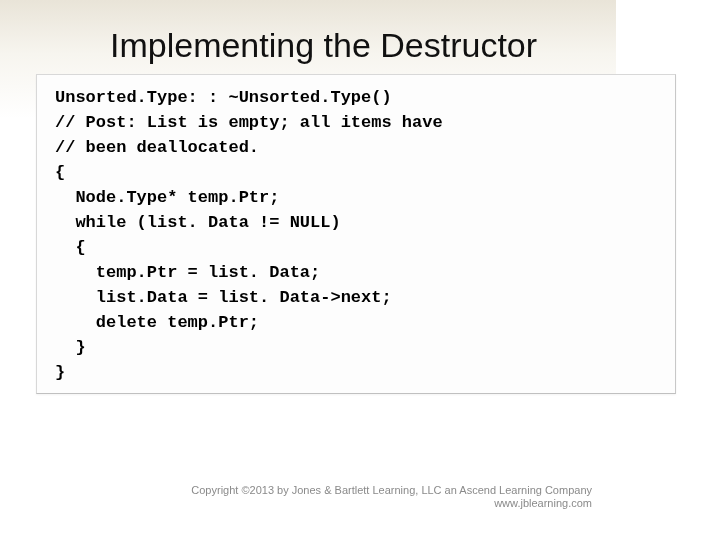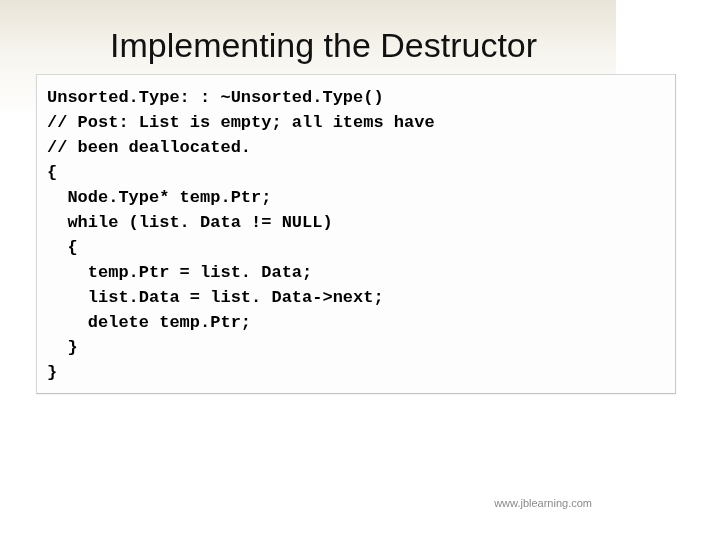"Unsorted.Type: : ~Unsorted.Type()" .code { margin-left: none -> 8px }
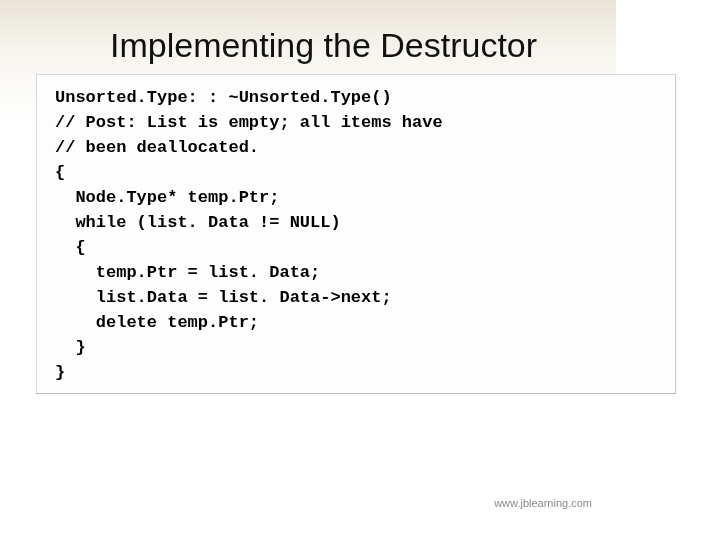"Copyright ©2013 by Jones &" div { html: none -> <div>Copyright ©2013 by Jones &amp; Bartlett Learning, LLC an Ascend Learning Company</div> }
